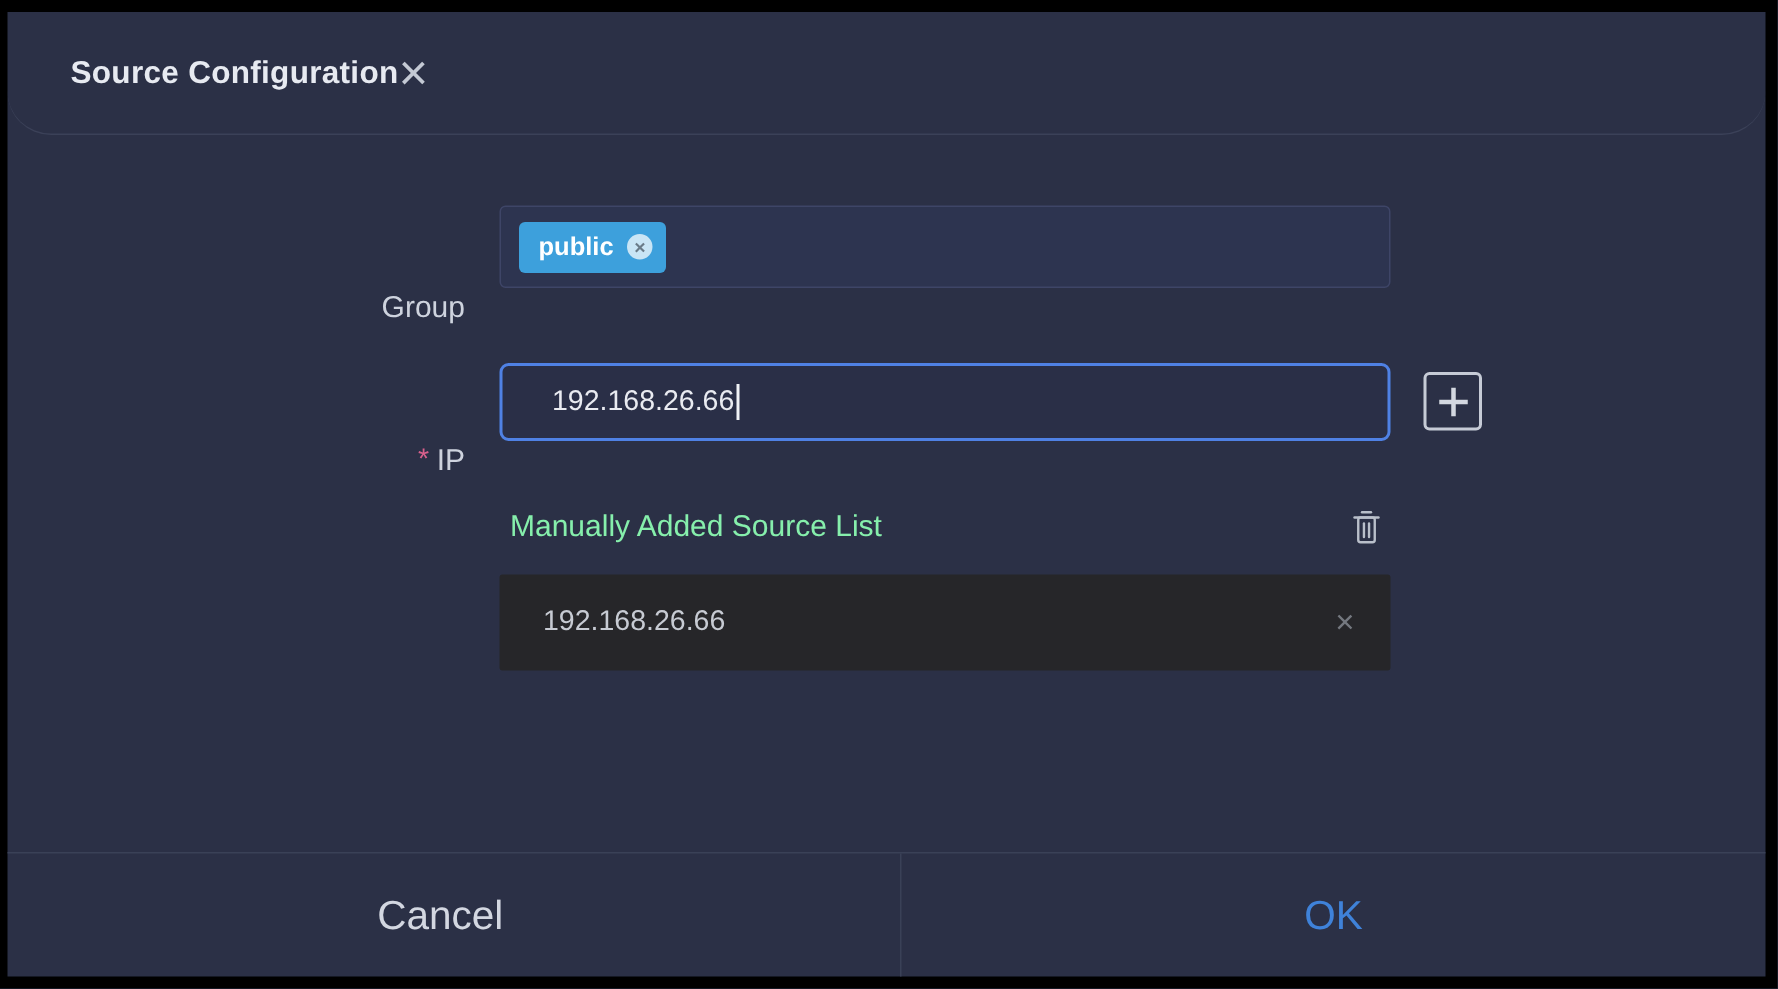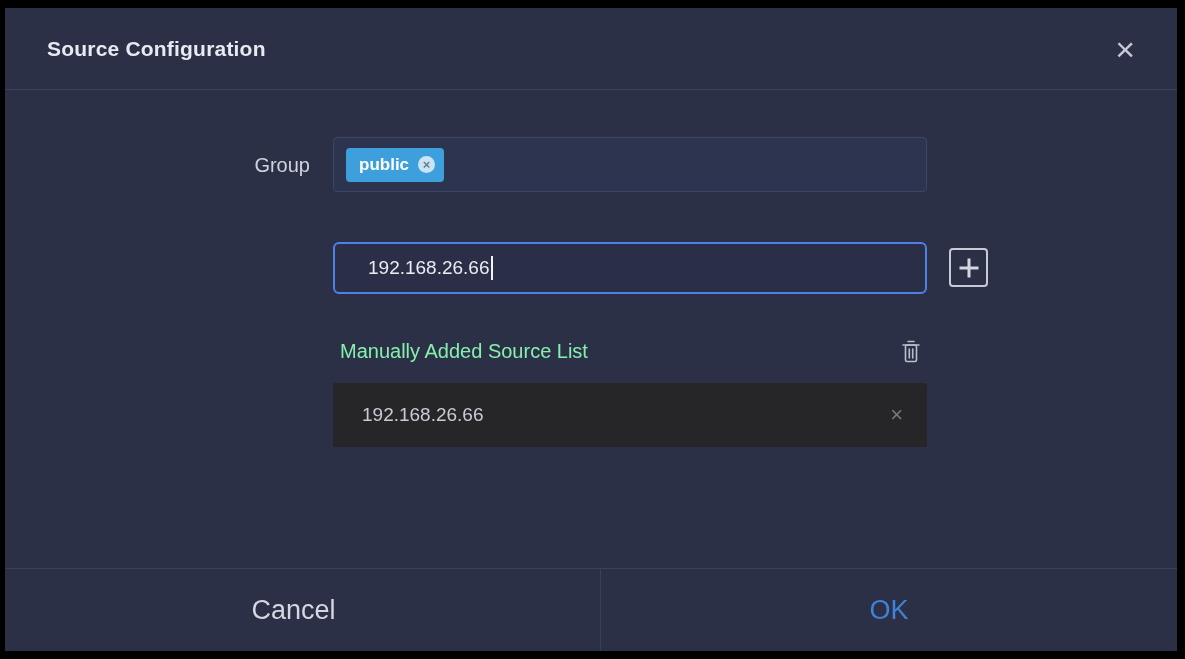"Source Configuration" .header { border-radius: none -> 29px; justify-content: space-between -> none }
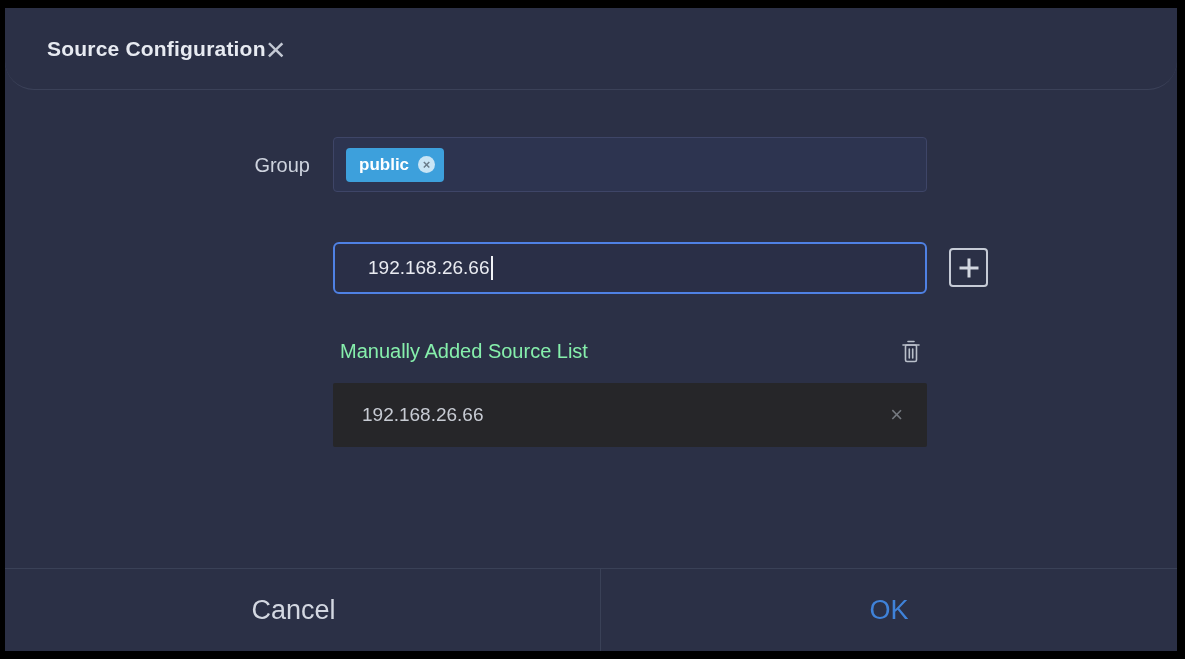"Group" .form-label { margin-top: none -> 40px }
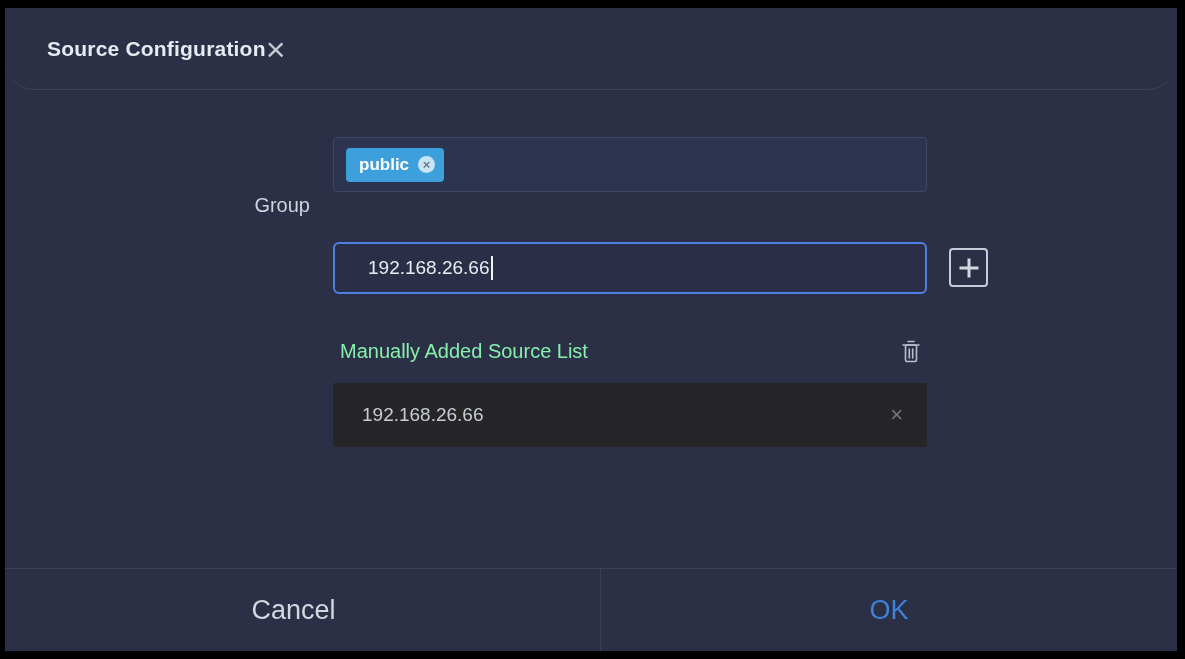"* IP" div.form-label { html: none -> <div> <span>*</span><span>IP</span> </div> }
